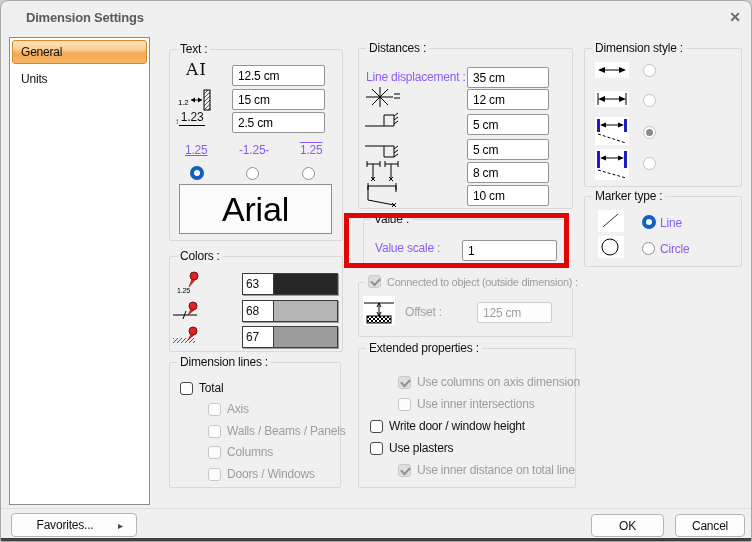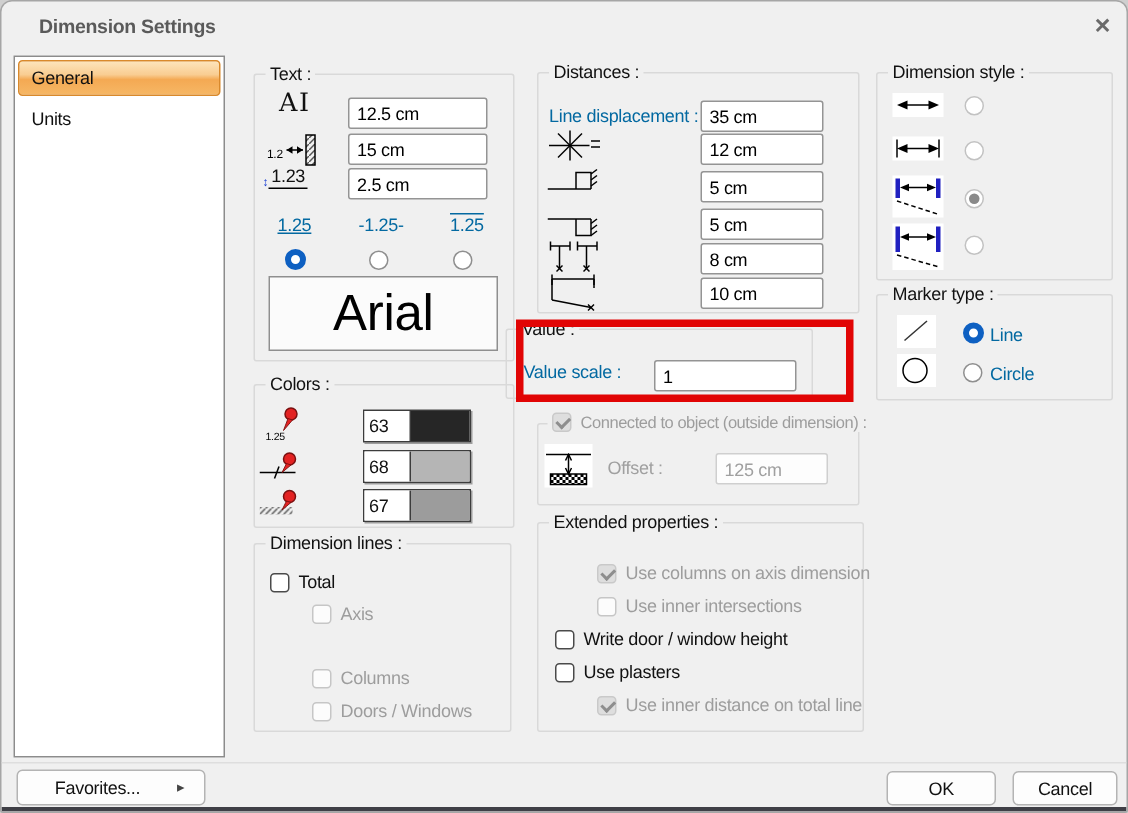"Line displacement :" .lb { color: #0369a1 -> #8b5cf6 }
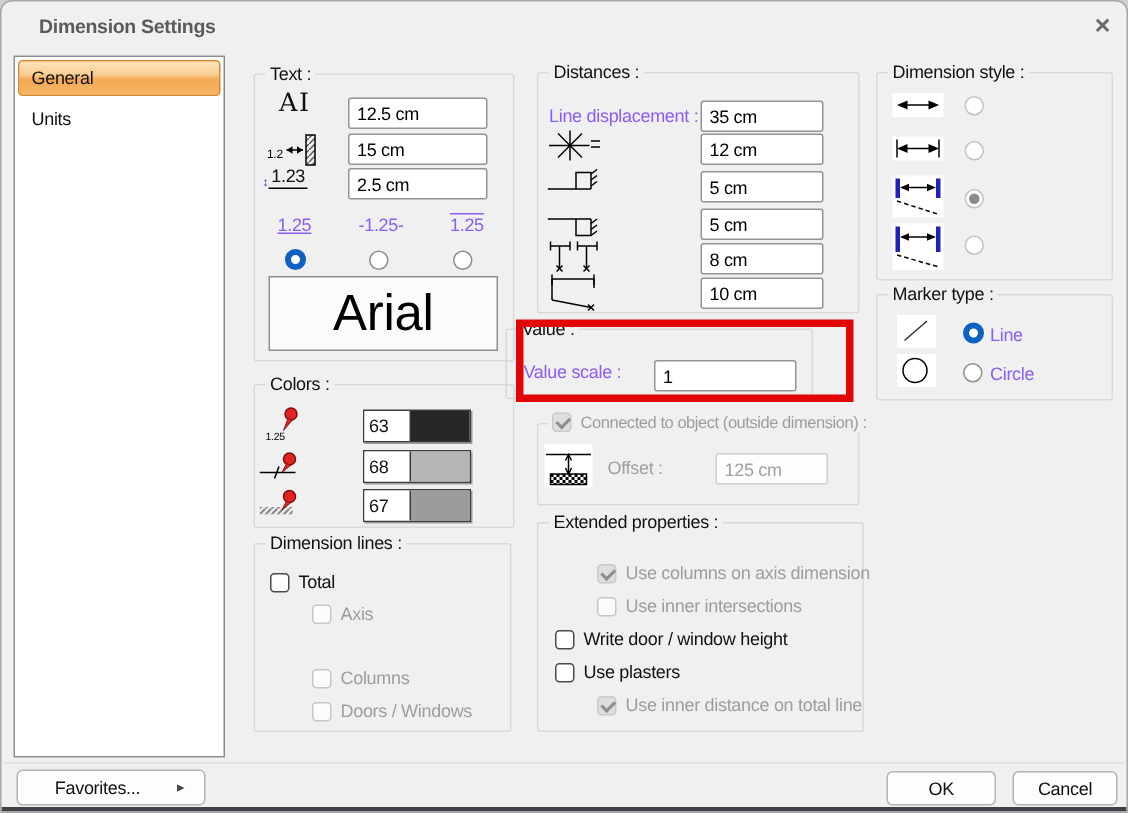"Value :" div.grp { left: 336px -> 362px }
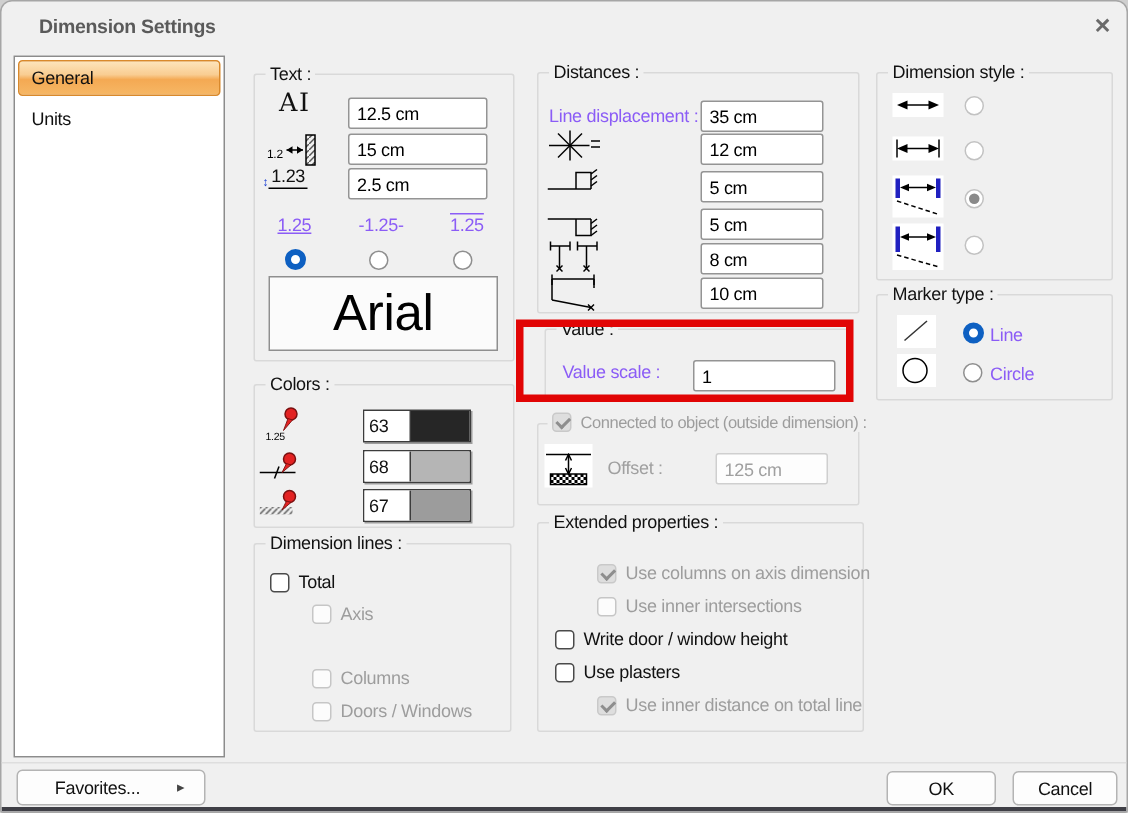"63" .color-ctl { width: 72px -> 96px }
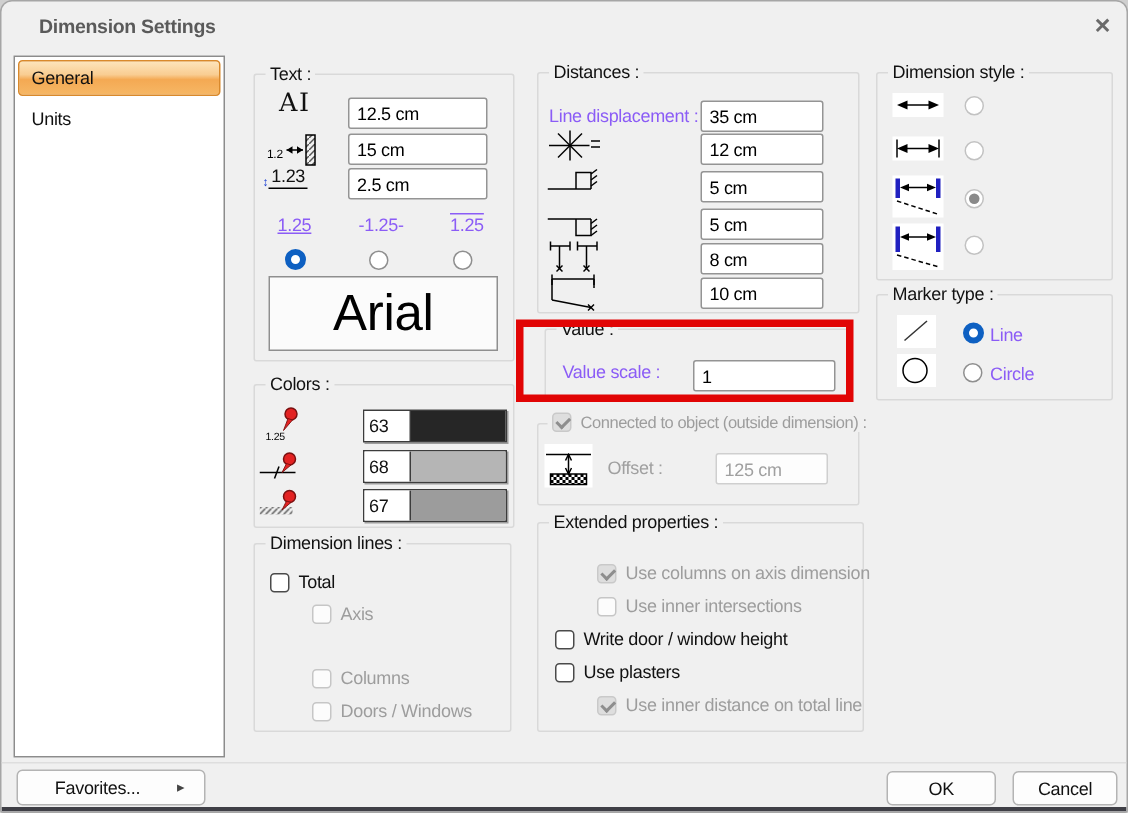"Walls / Beams / Panels" div.cbrow { html: none -> <div> <span></span> <span>Walls / Beams / Panels</span> </div> }
